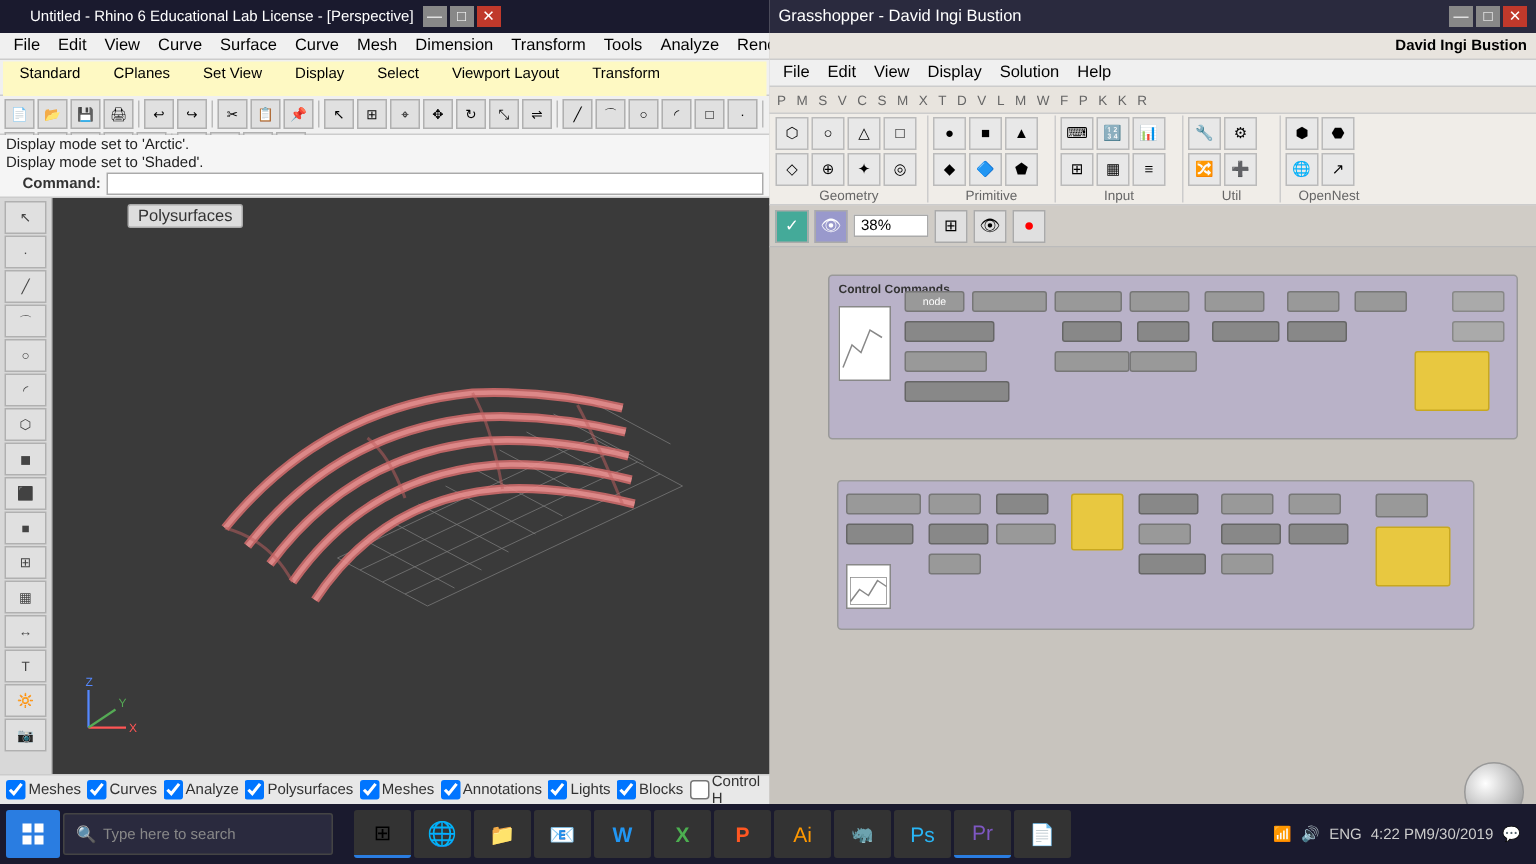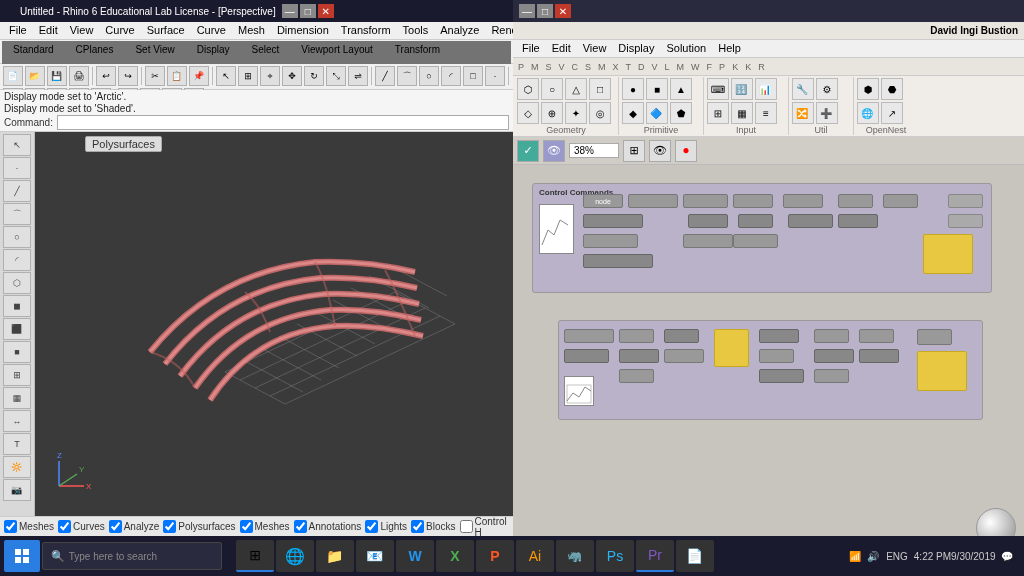"Grasshopper - David Ingi Bustion" span { html: none -> <span>Grasshopper - David Ingi Bustion</span> }
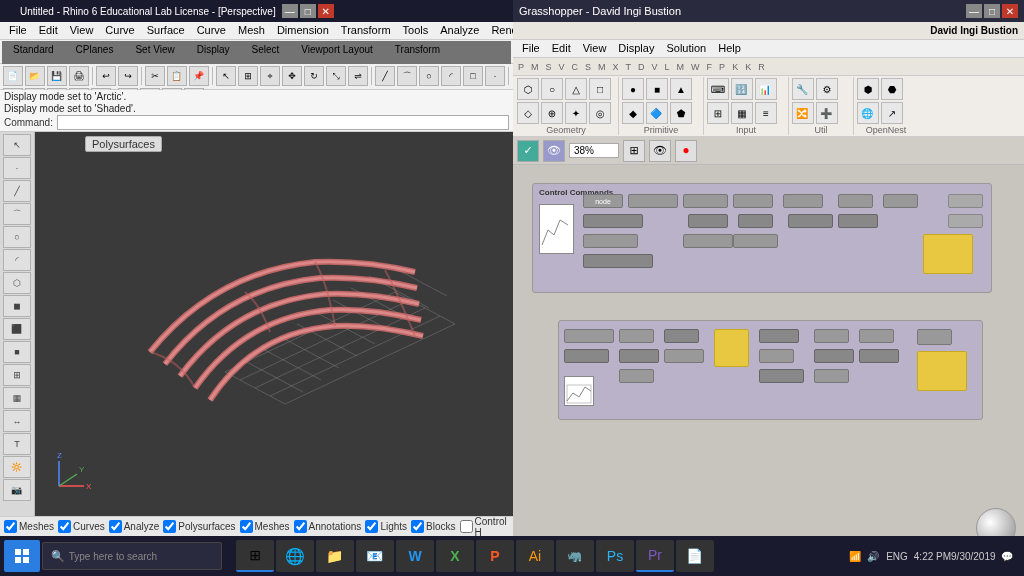"Standard" .toolbar2 { background: #737373 -> #fef9c3 }
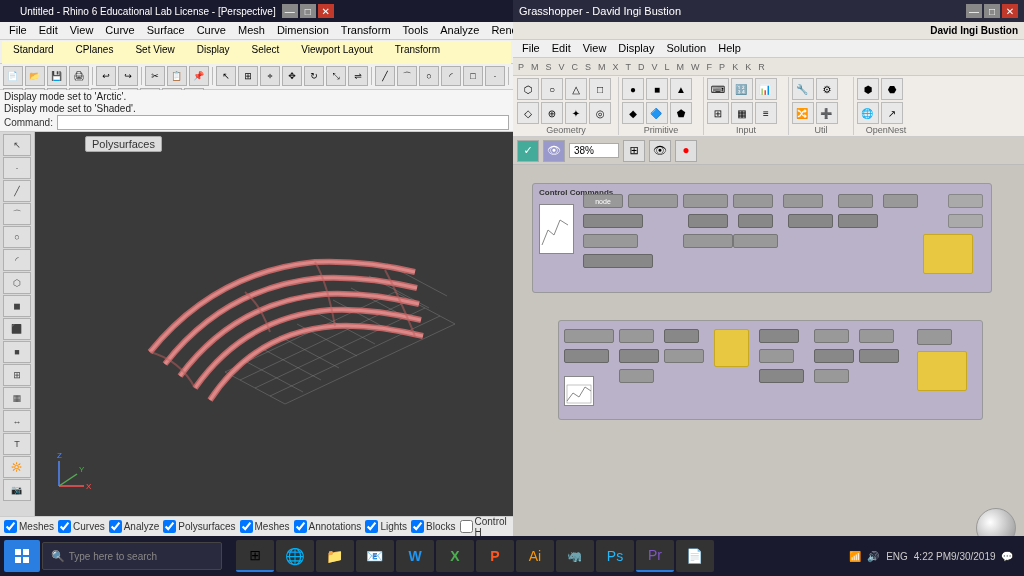"Command:" span { font-weight: normal -> bold; margin-left: none -> 11px }
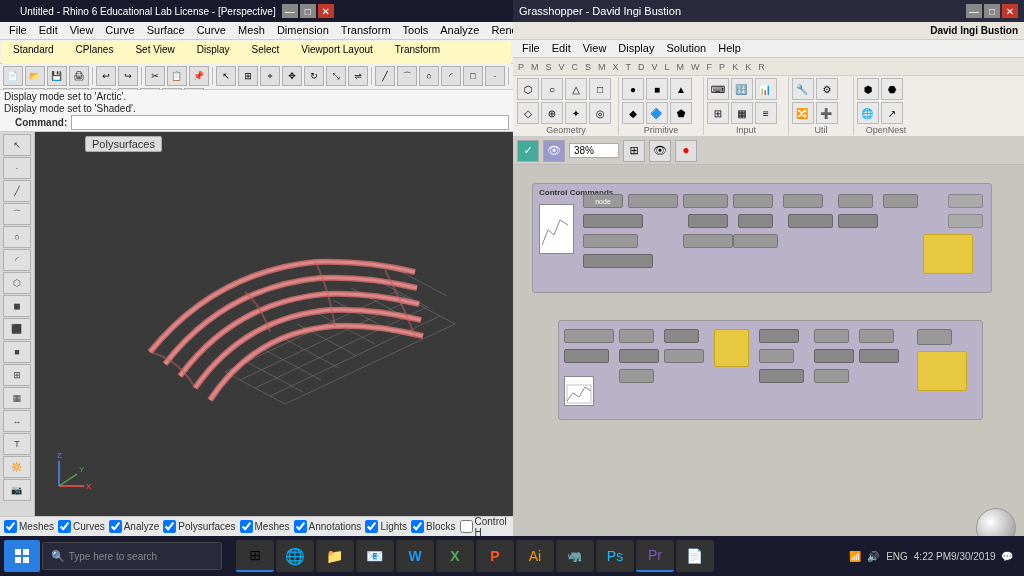"Control Commands" div { left: 19px -> 39px }
